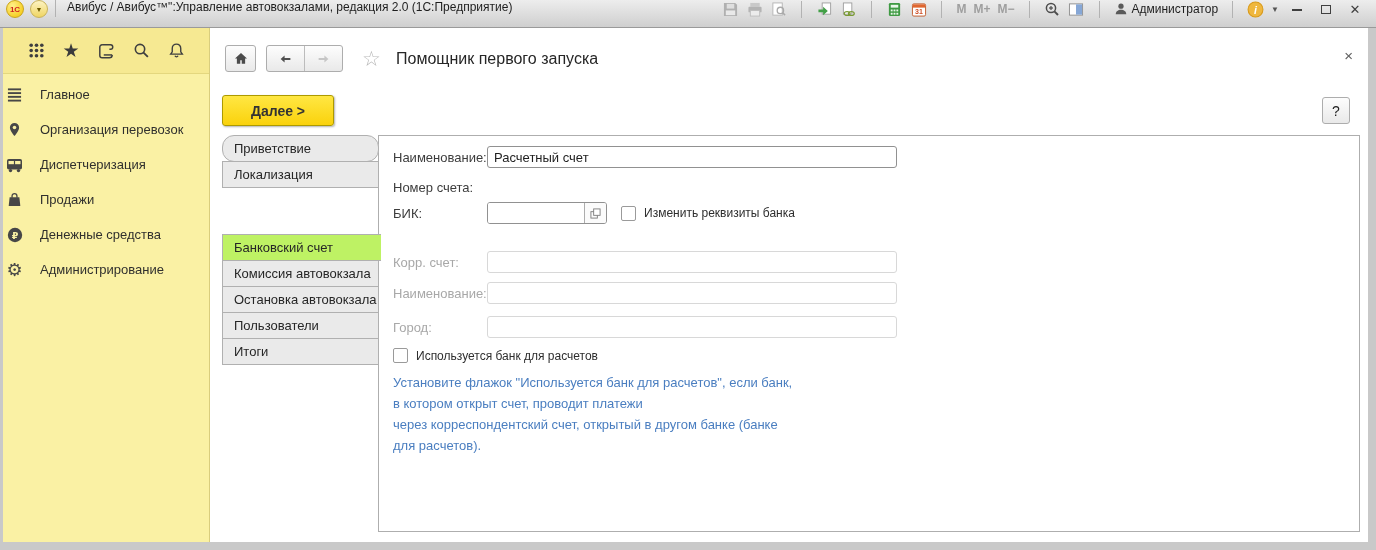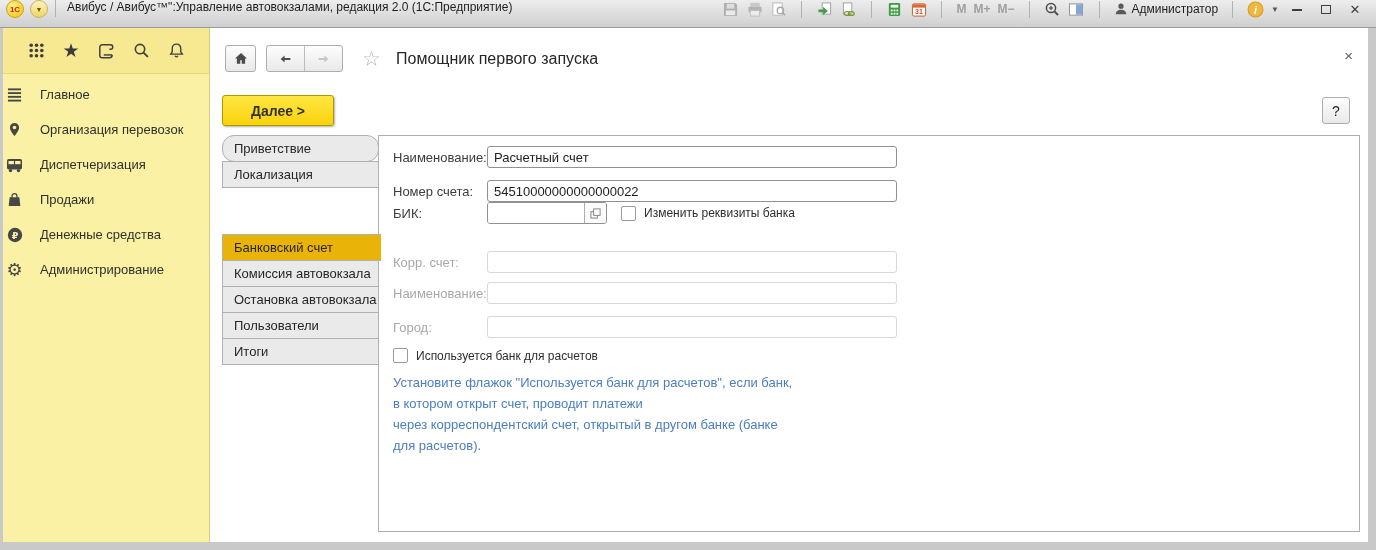"54510000000000000022" input.finput { html: <input> -> none }
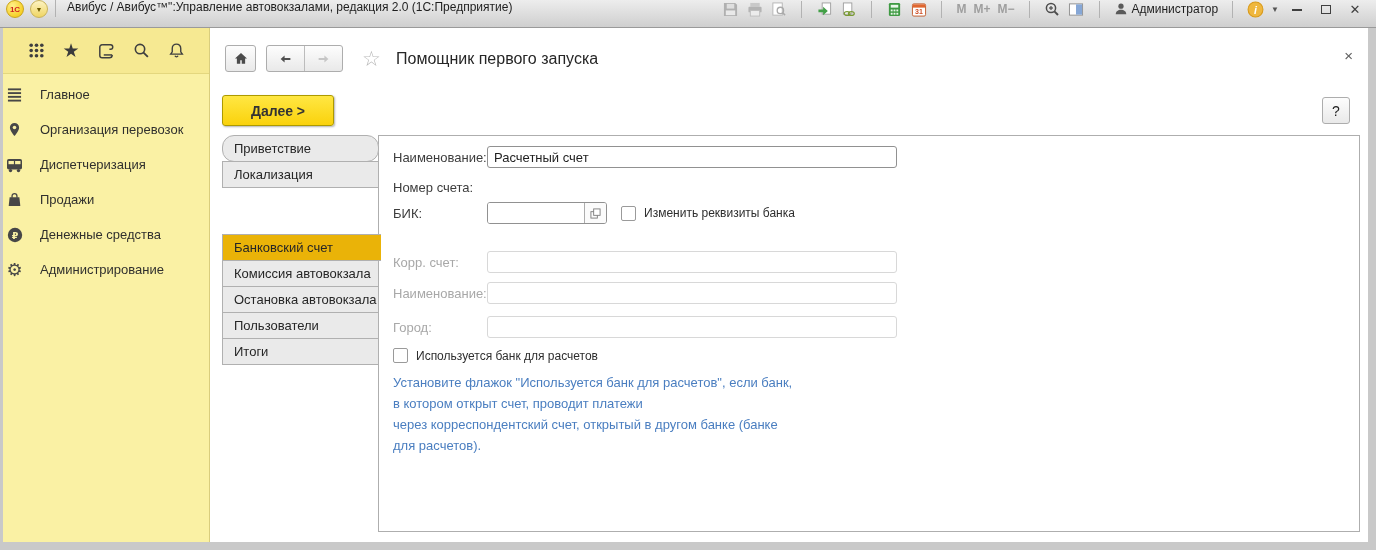"Банковский счет" .tab.active { background: #eab308 -> #bef264 }
